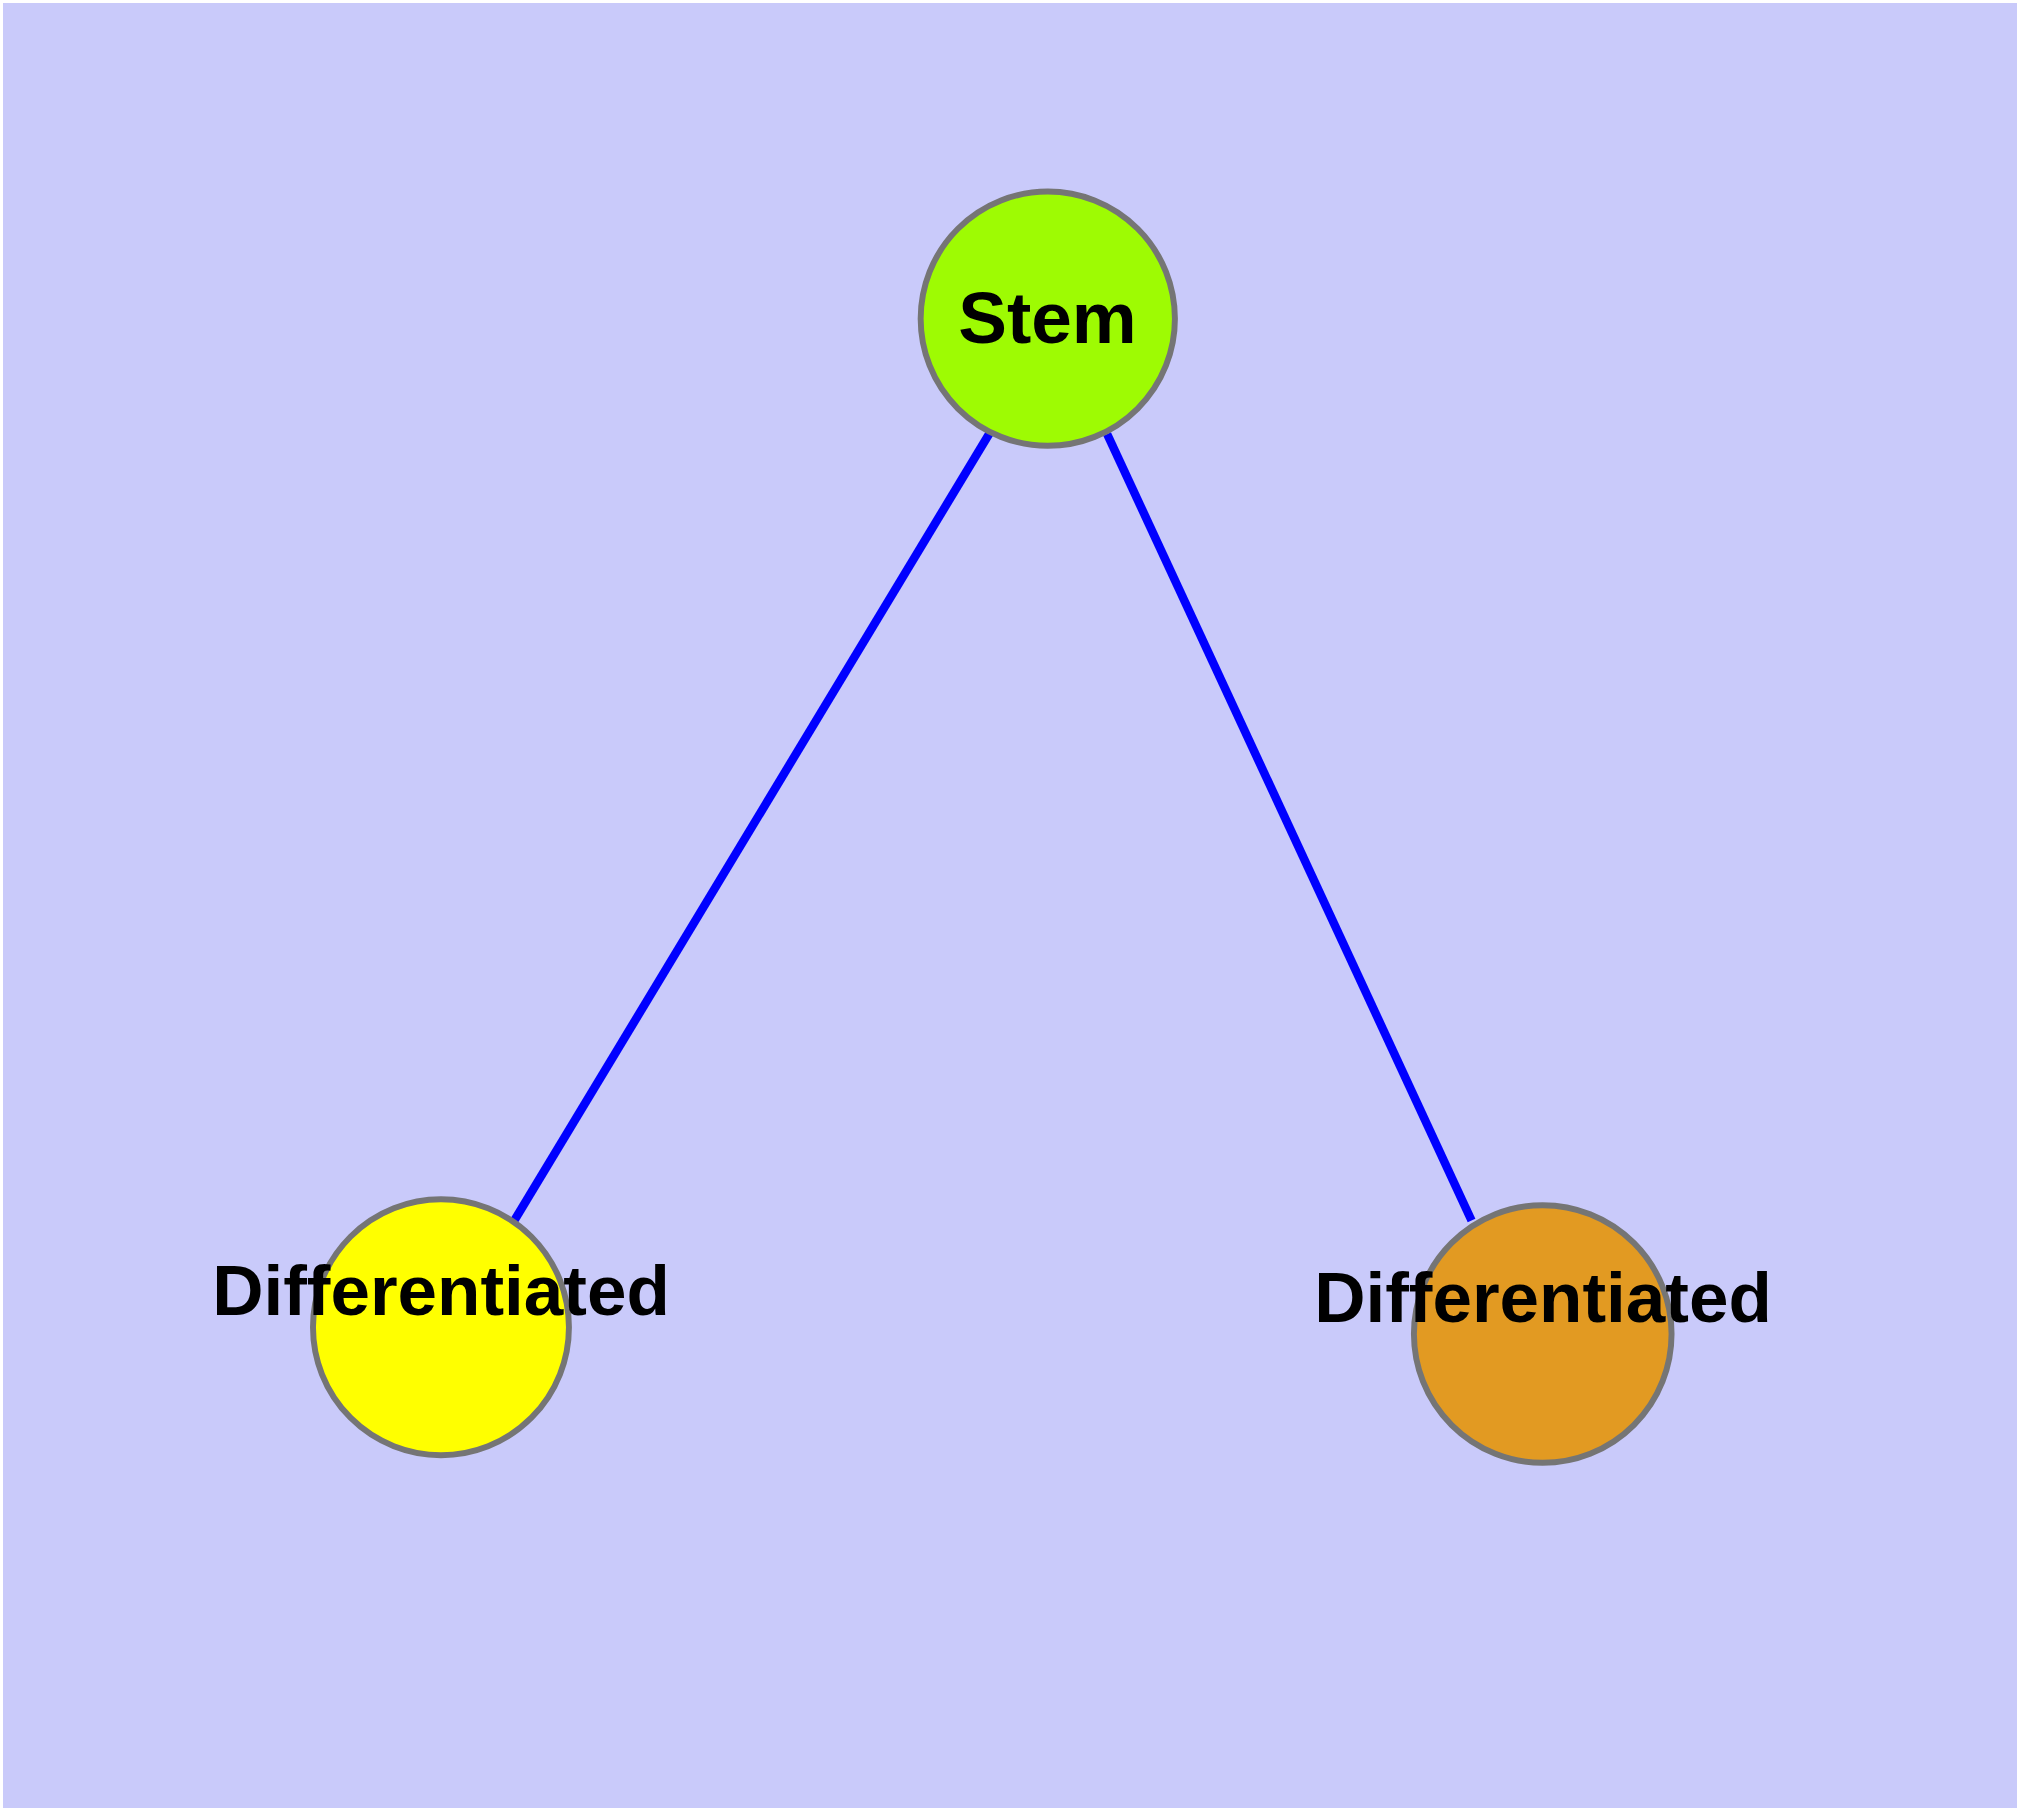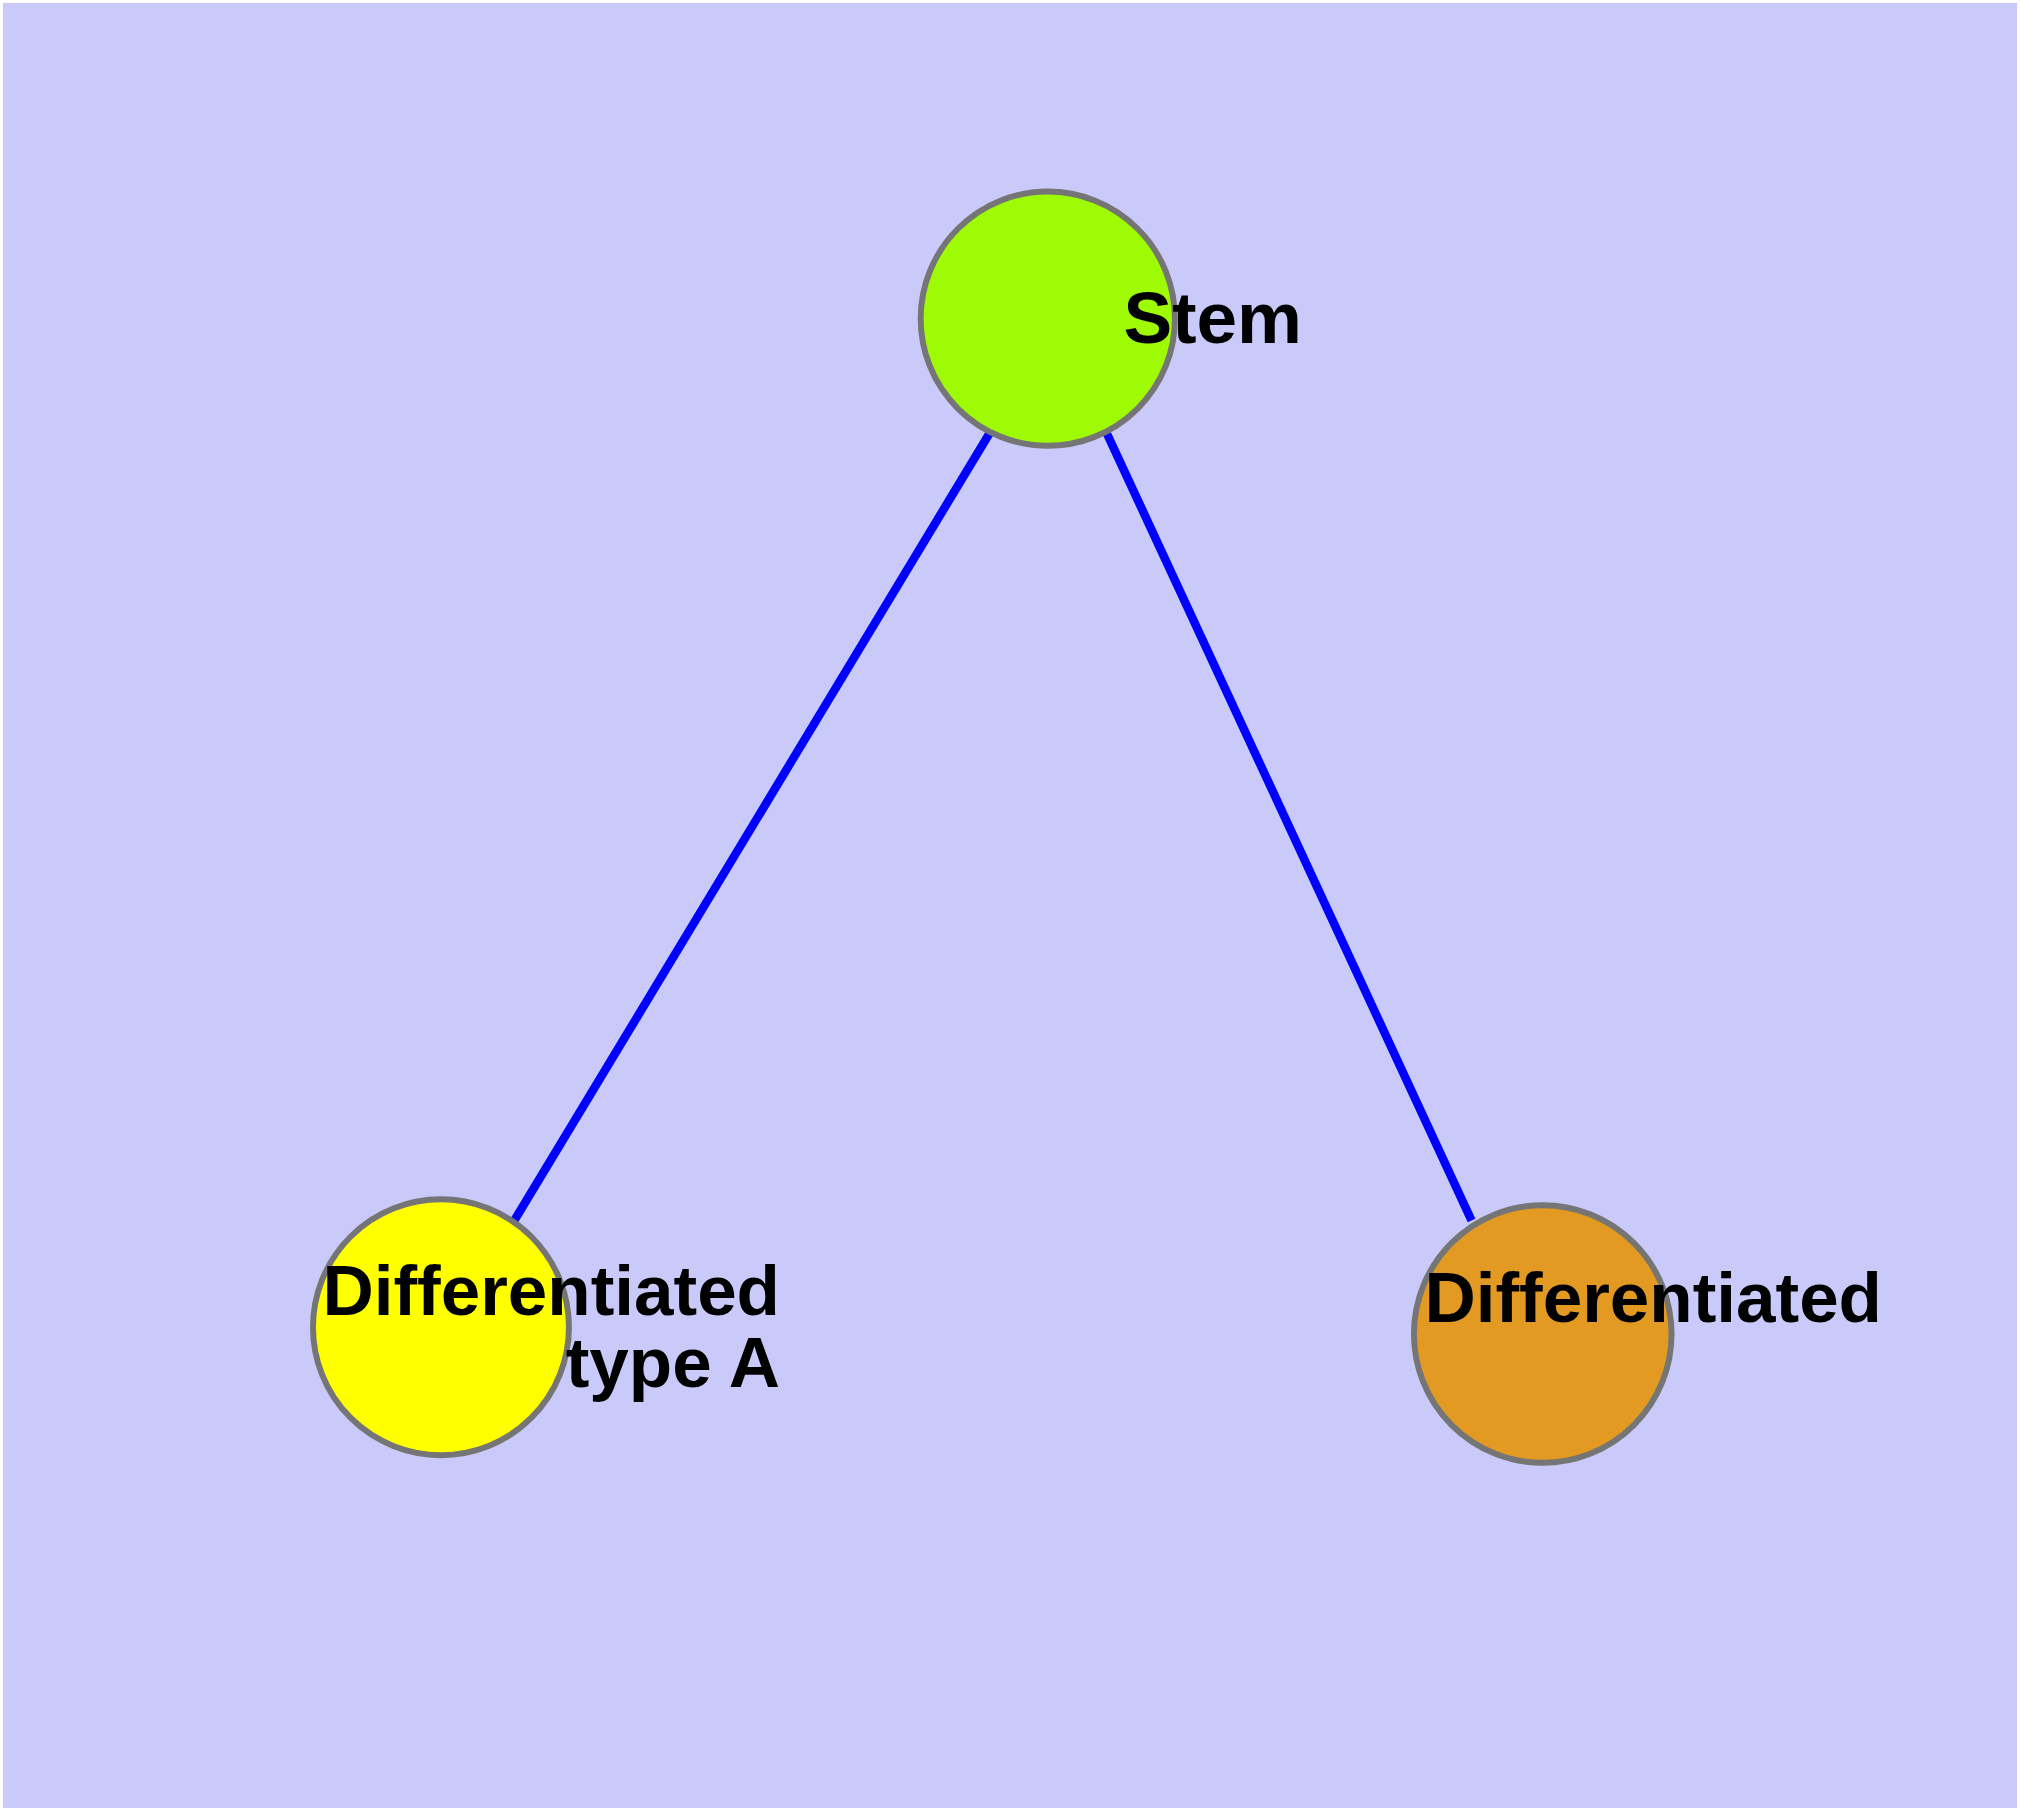"Stem" .node-label { text-align: right -> center }
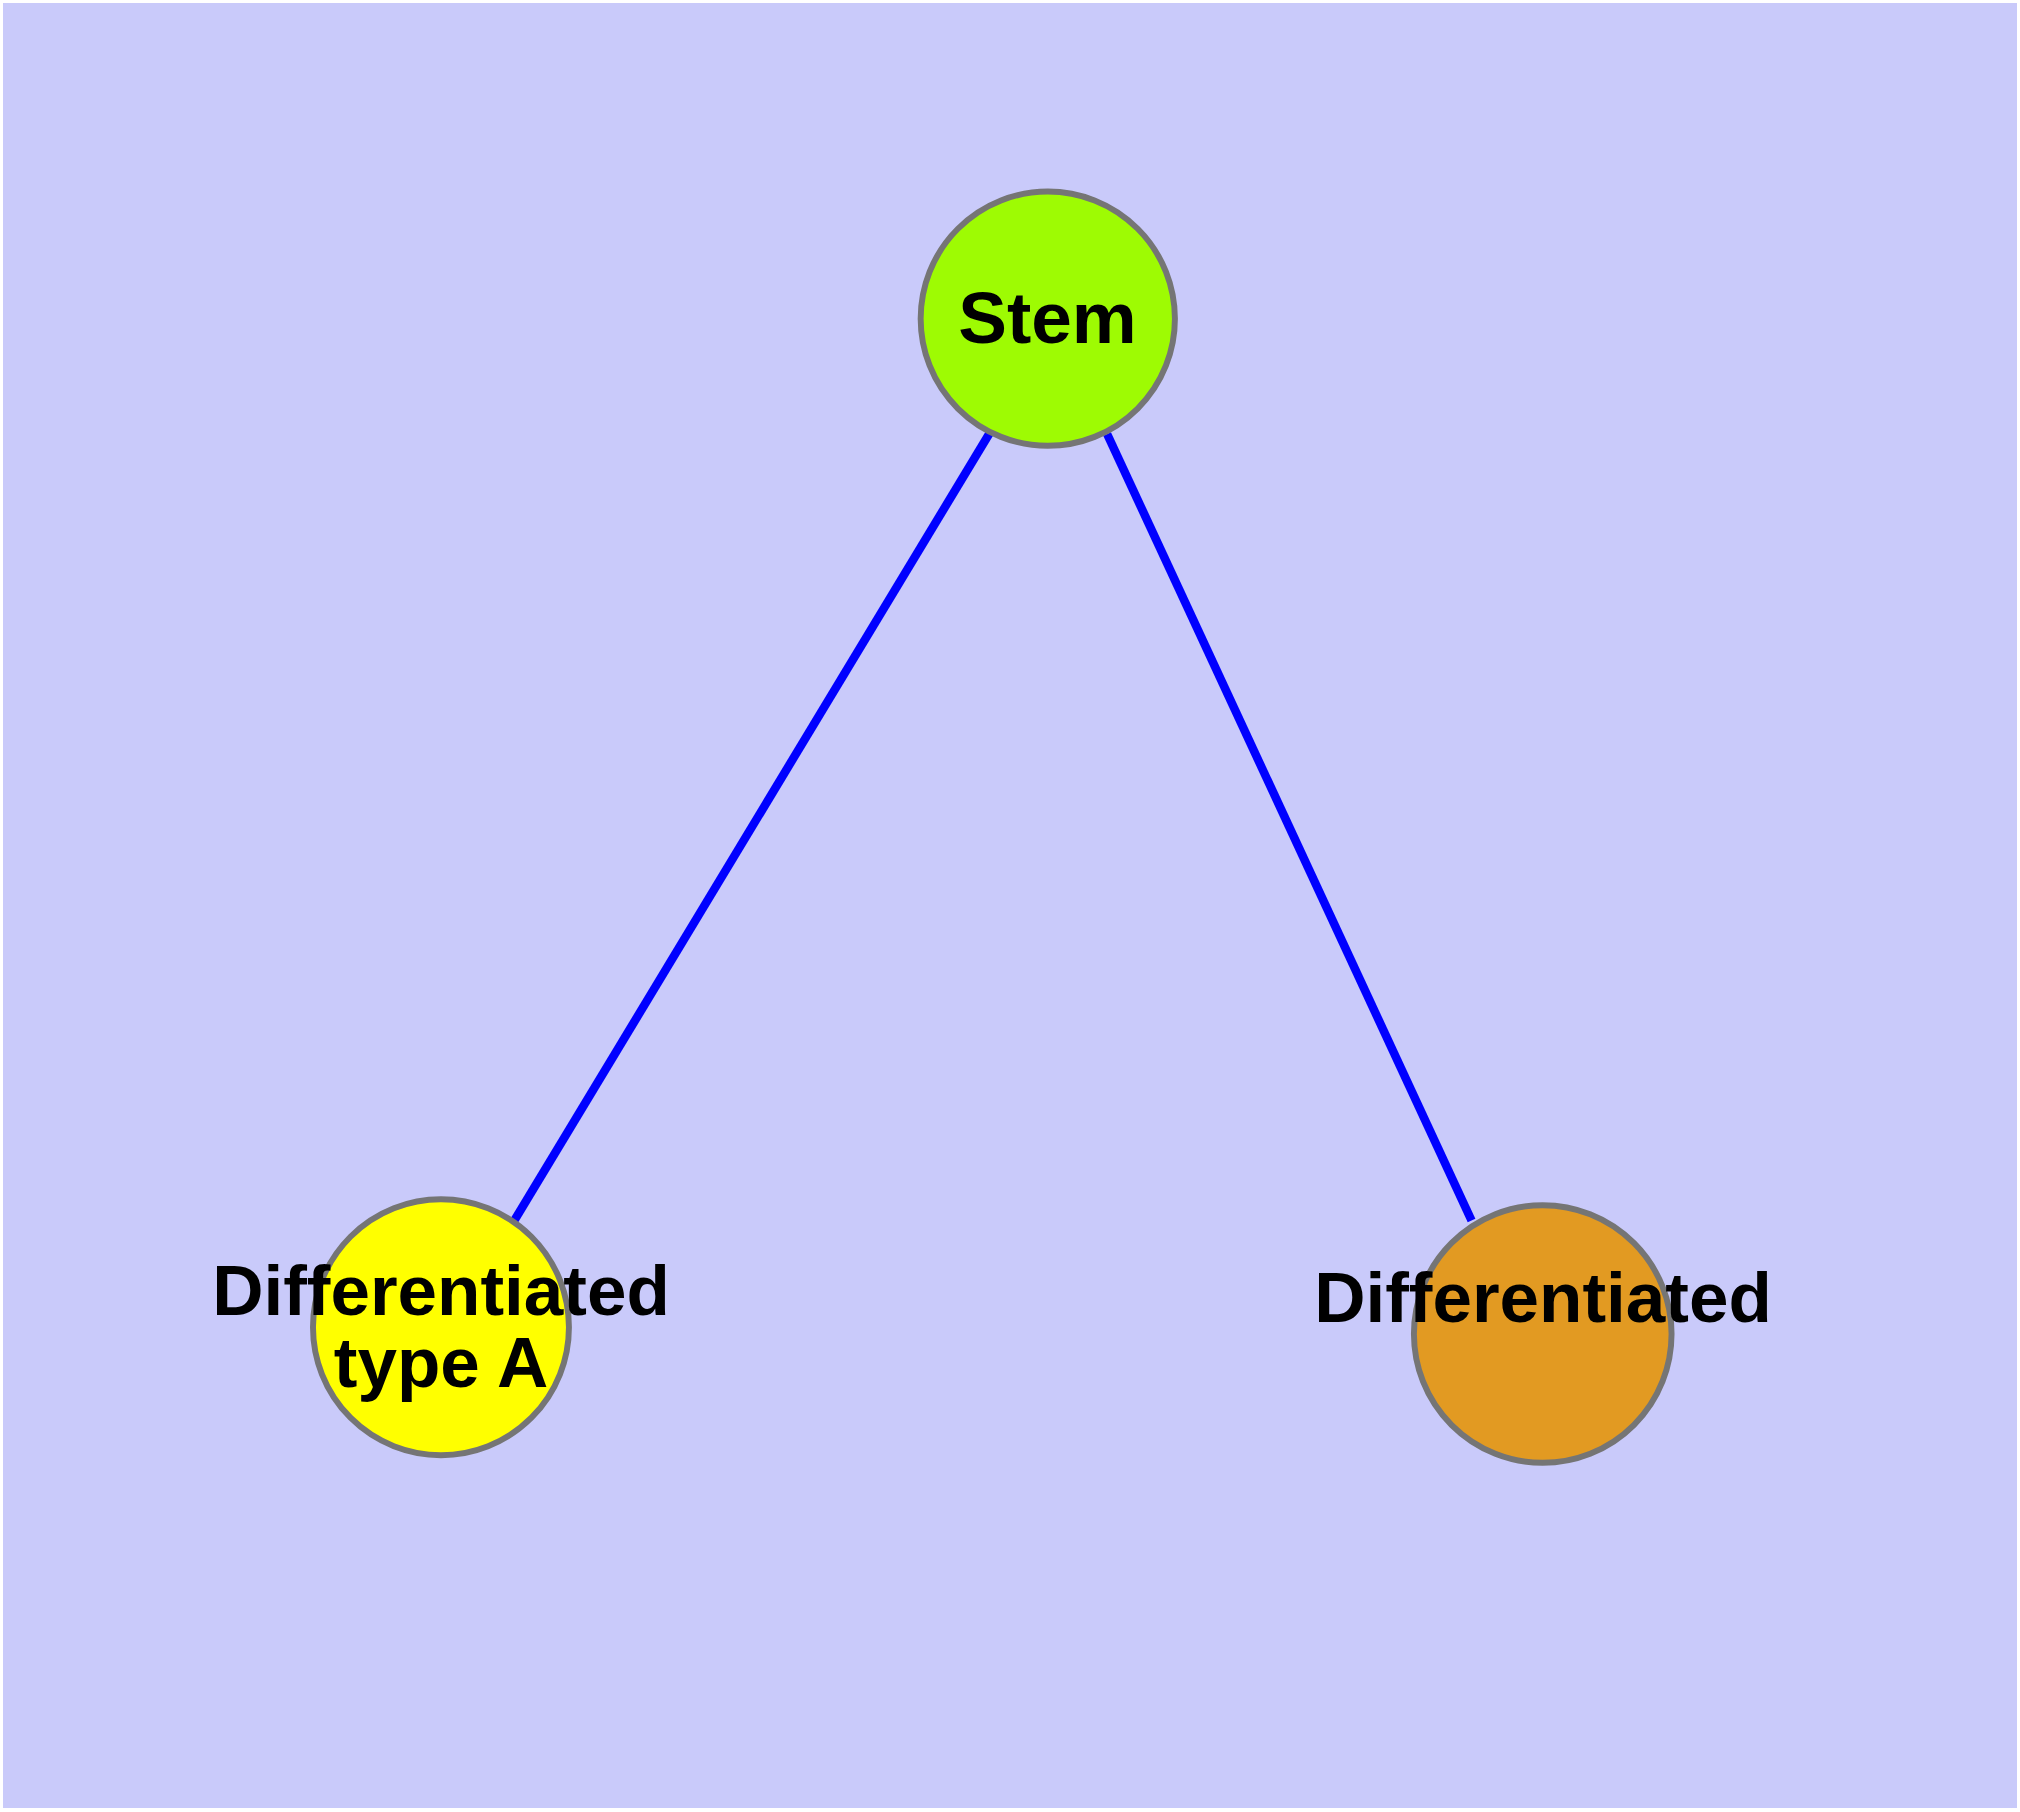"type A" div { html: <div>type A</div> -> none }
